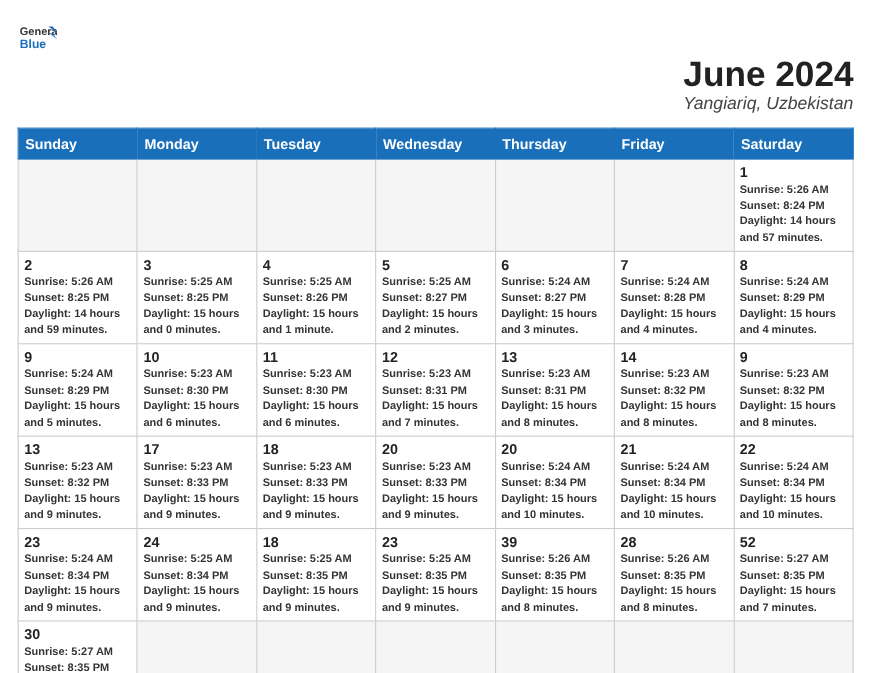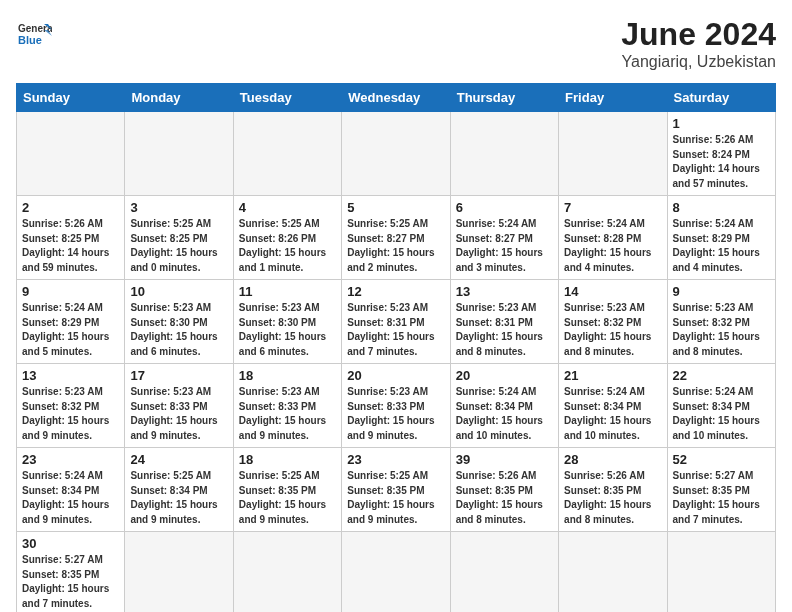"June 2024" .title-area { margin-top: none -> 33px; text-align: right -> none }
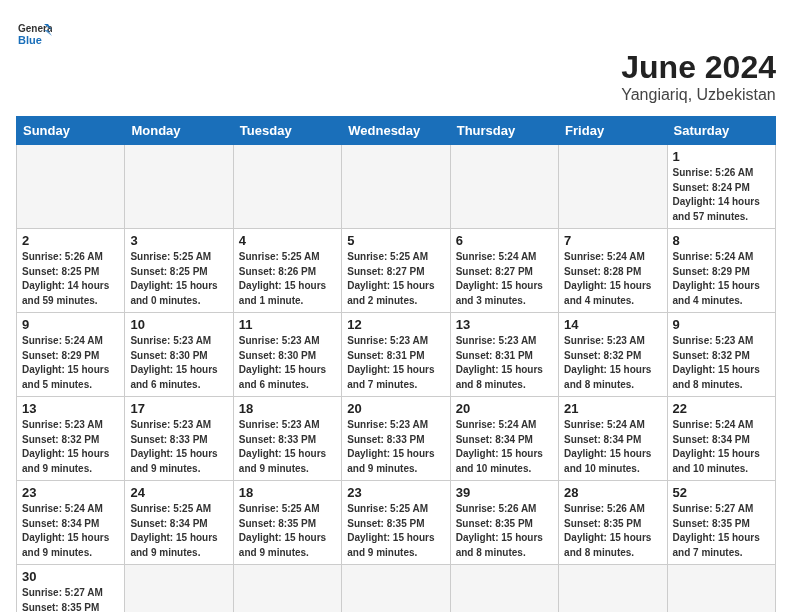"Yangiariq, Uzbekistan" .location-title { font-style: none -> italic }
